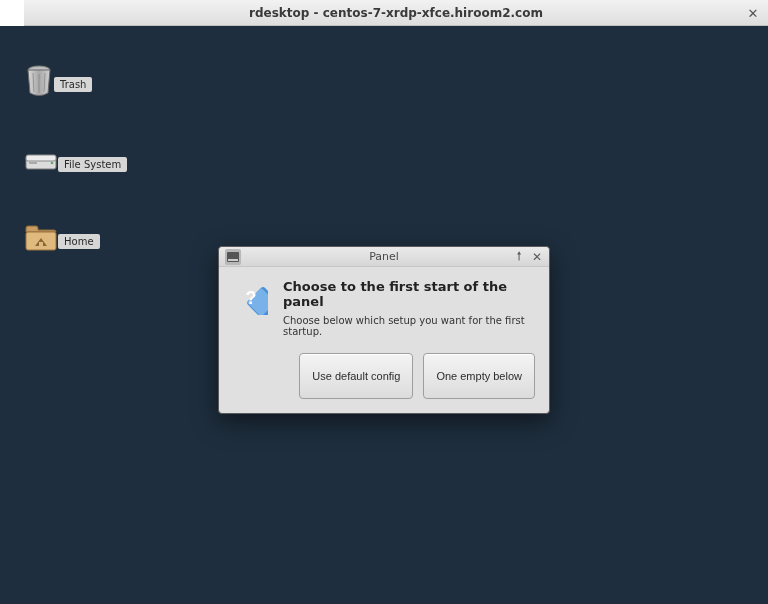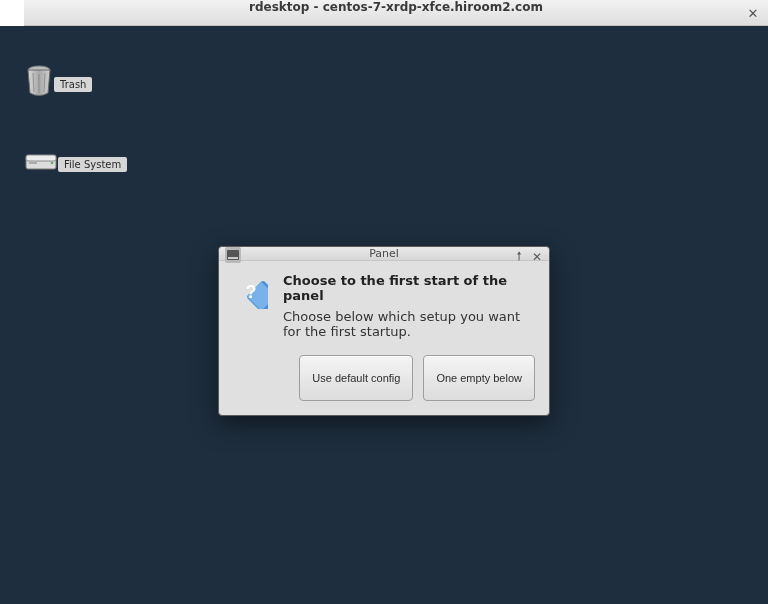"rdesktop -" .outer-titlebar { align-items: flex-start -> center }
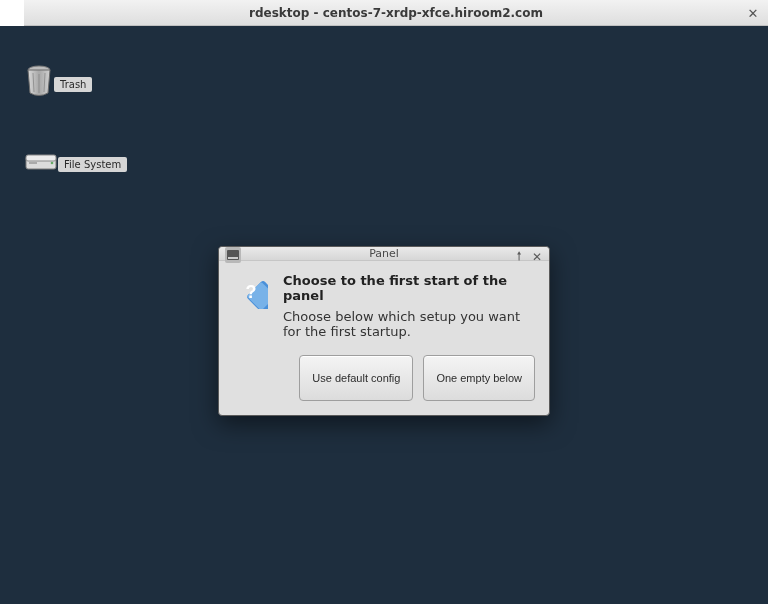"Home" div.desktop-icon { html: none -> <div> <div> <svg> <path></path> <rect></rect> <path></path> <rect></rect> </svg> </div> <div>Home</div> </div> }
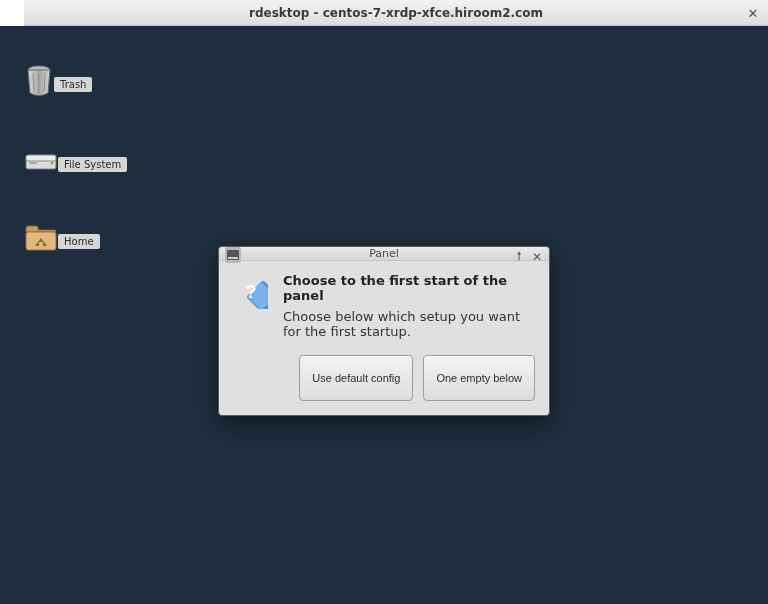"Panel" .dlg-titlebar { align-items: flex-start -> center; height: 14px -> 20px }
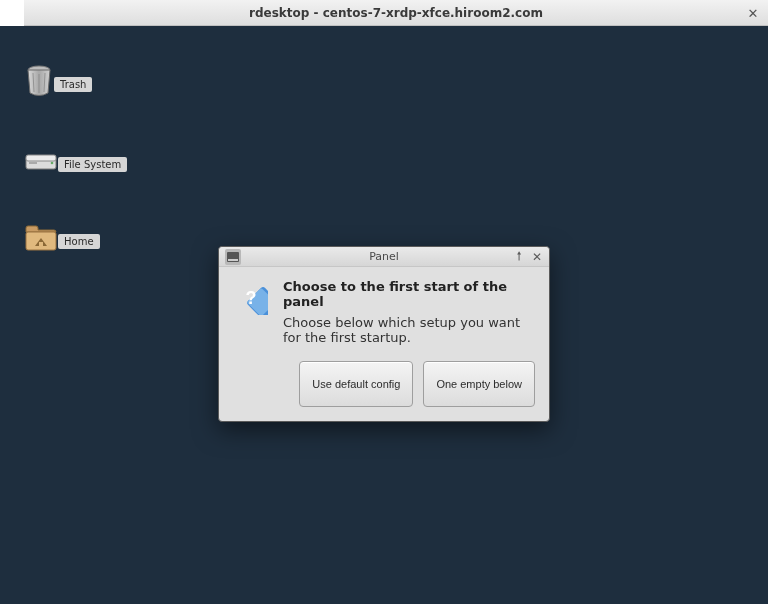"Choose below which setup you" .dlg-message { font-size: 13px -> 10px }
